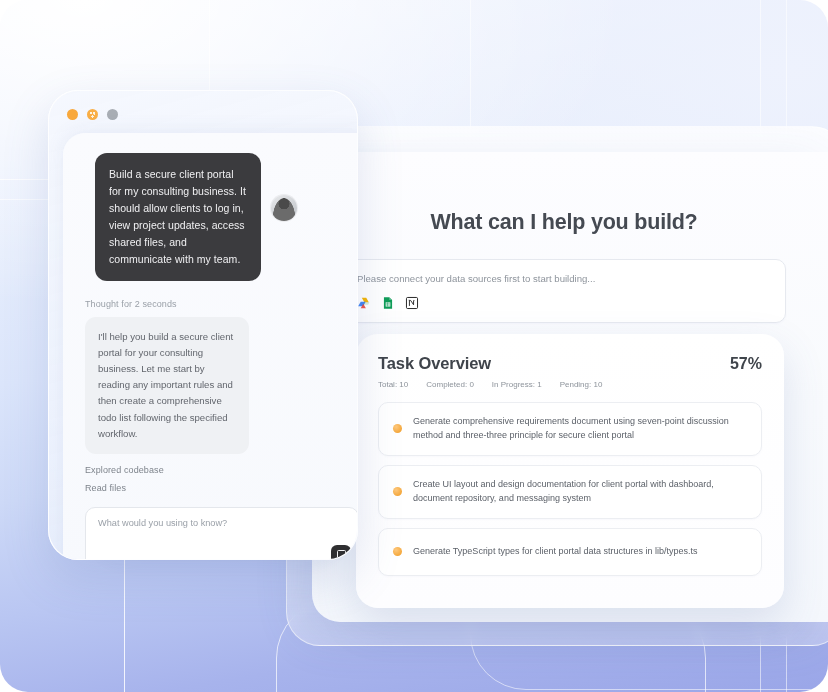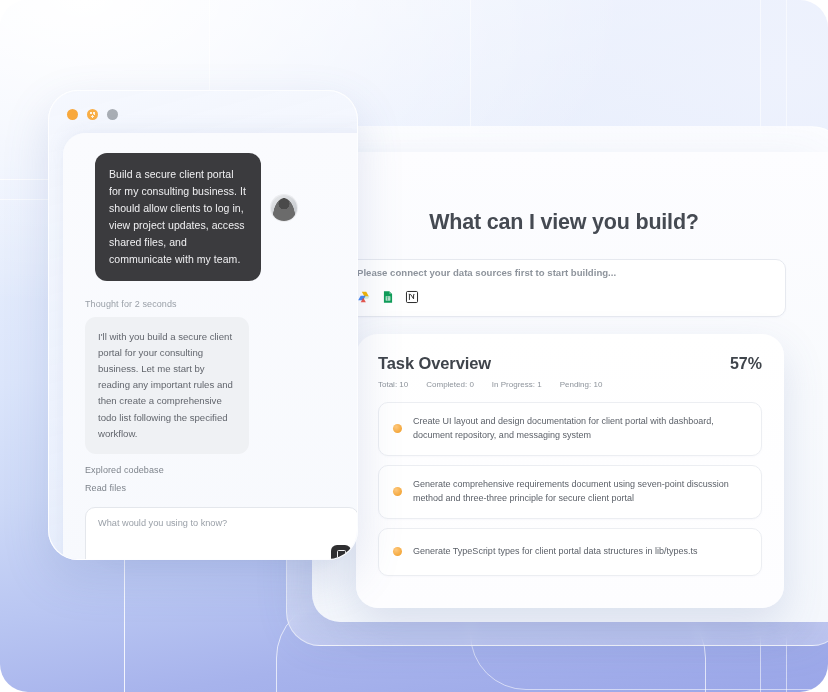"What can I view you" div { text: view -> help }
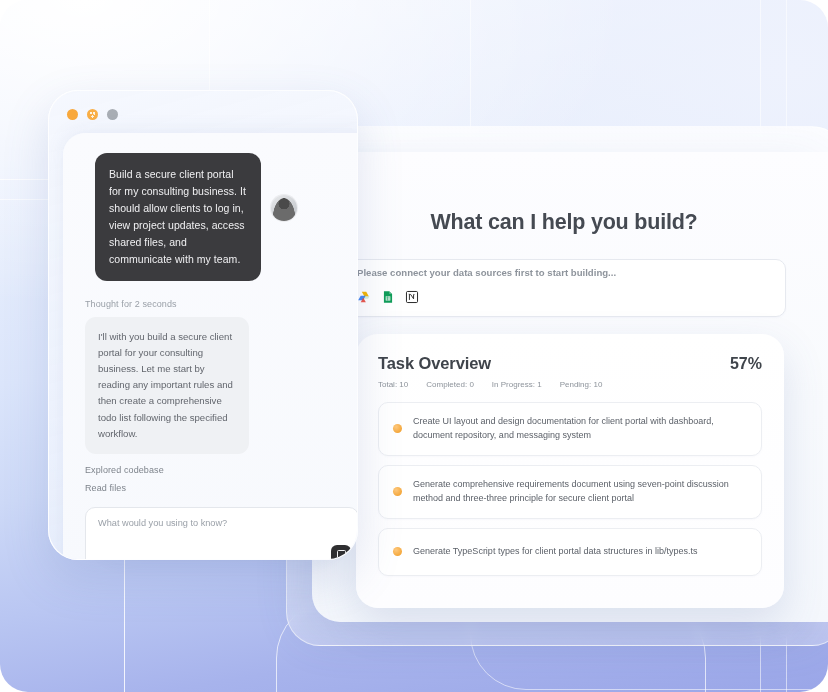"Please connect your data sources" #connect-box { font-weight: bold -> none; padding: 7px 14px 12px 14px -> 13px 14px 12px 14px }
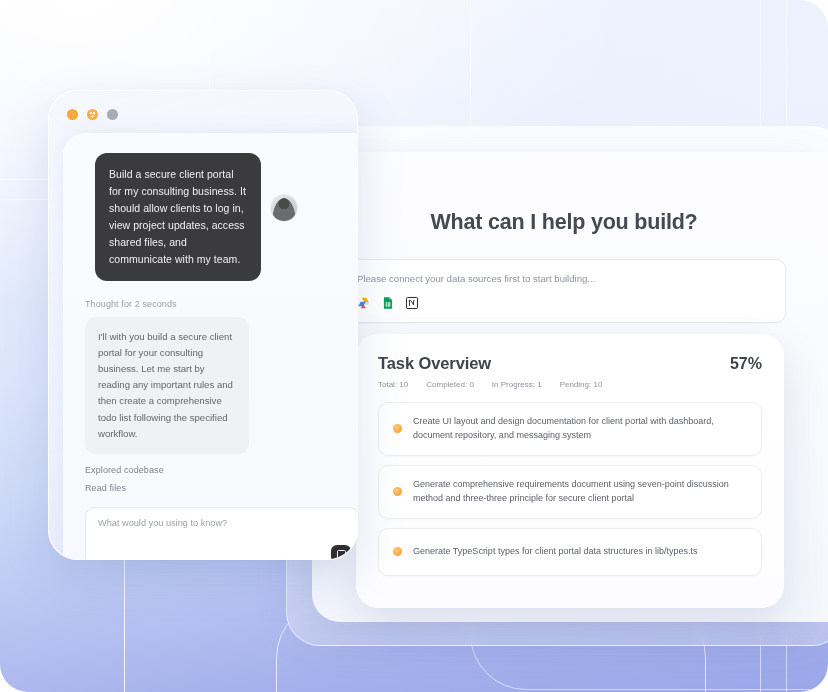"I'll with you build a" div.bubble-assist { text: with -> help }
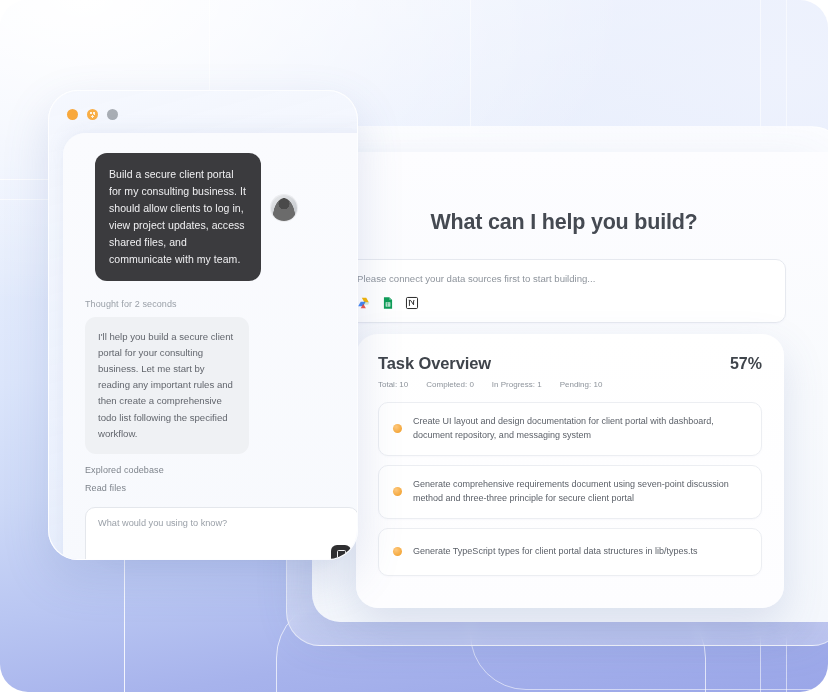"Create UI layout and design" div.task-item { order: before "Generate comprehensive requirements" -> after "Generate comprehensive requirements" }
